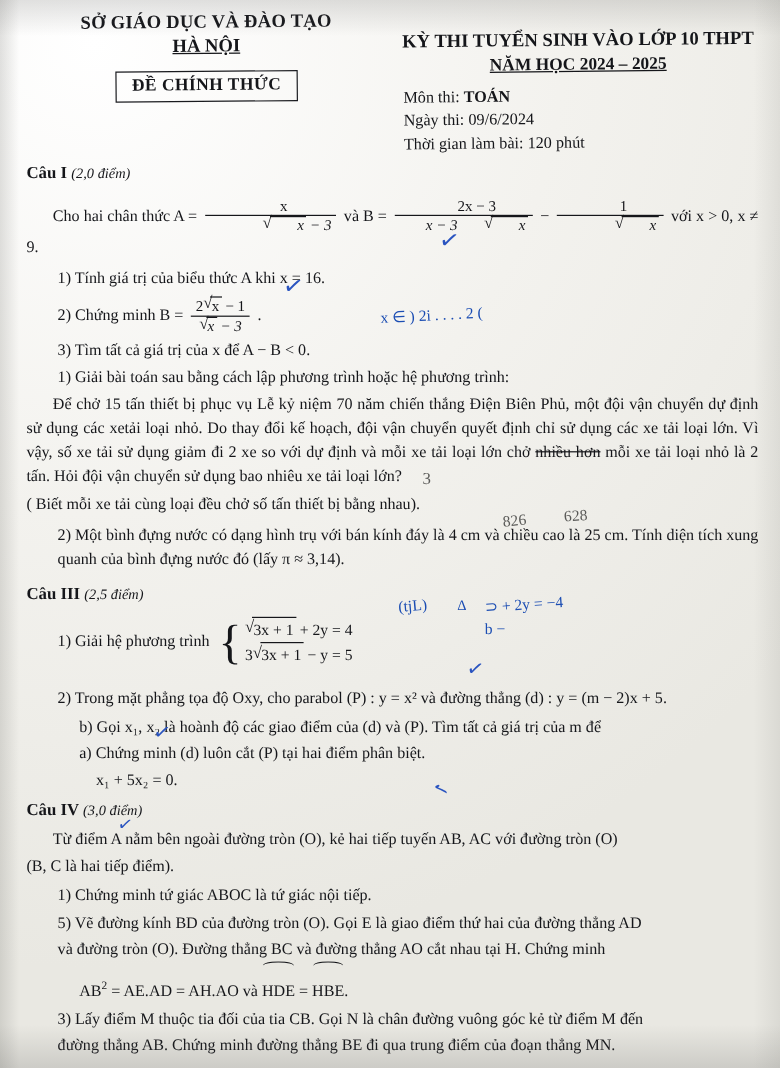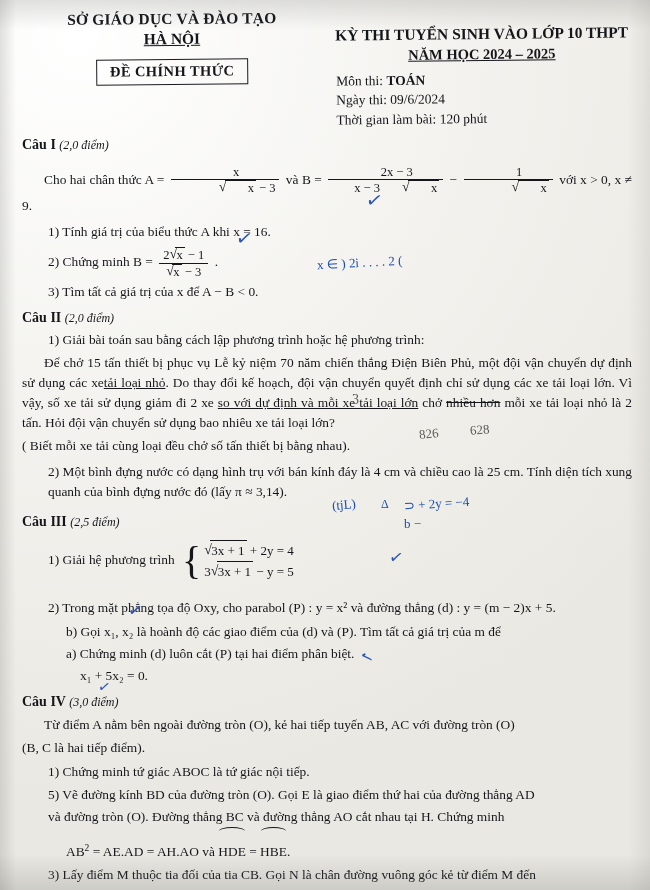"x − 3" .frac .den { font-style: none -> italic }
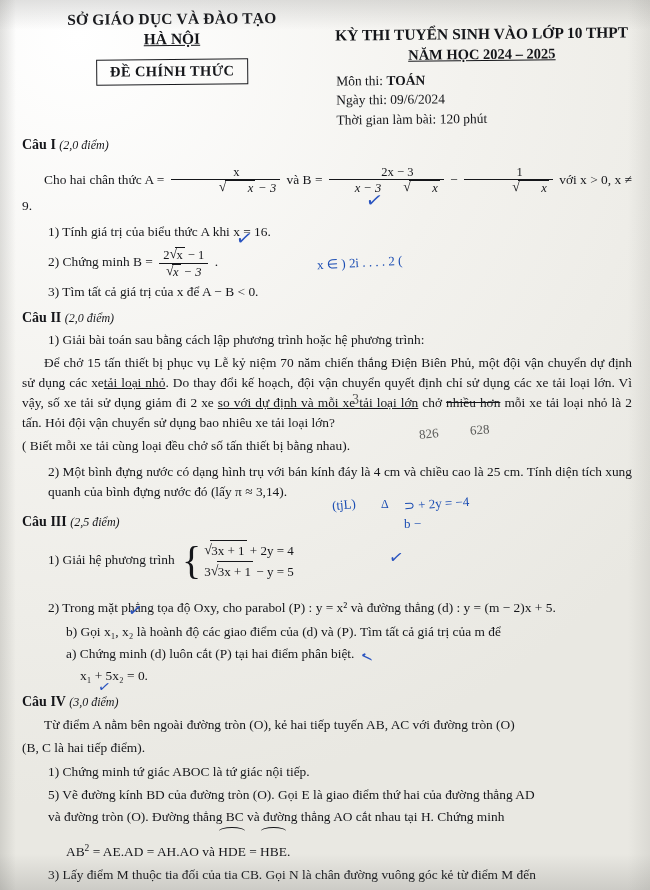"Câu II (2,0 điểm)" div.qhead { html: <div> <span>Câu II</span> <em>(2,0 điểm)</em> </div> -> none }
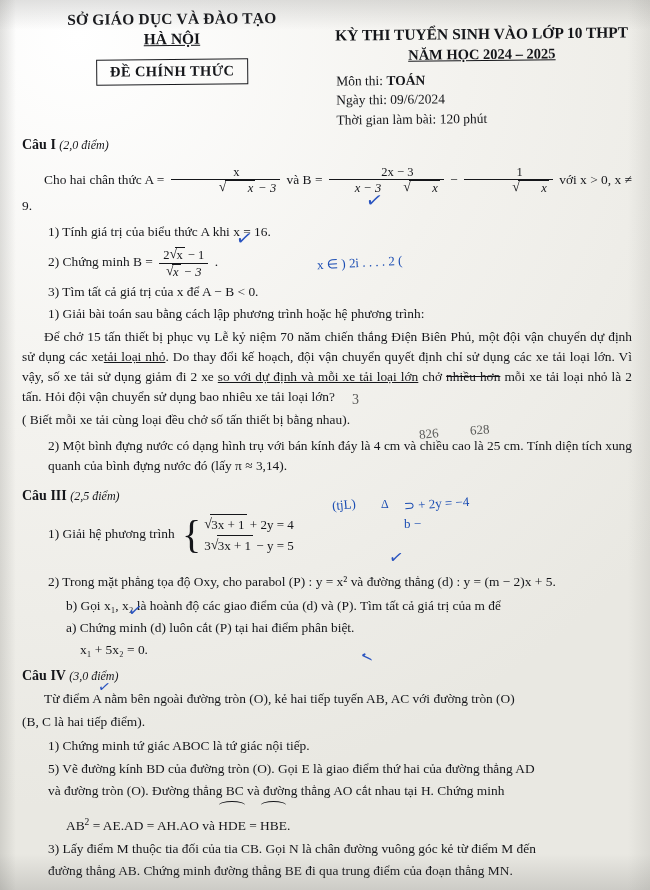"tải loại nhỏ" .u { text-decoration: underline -> none }
